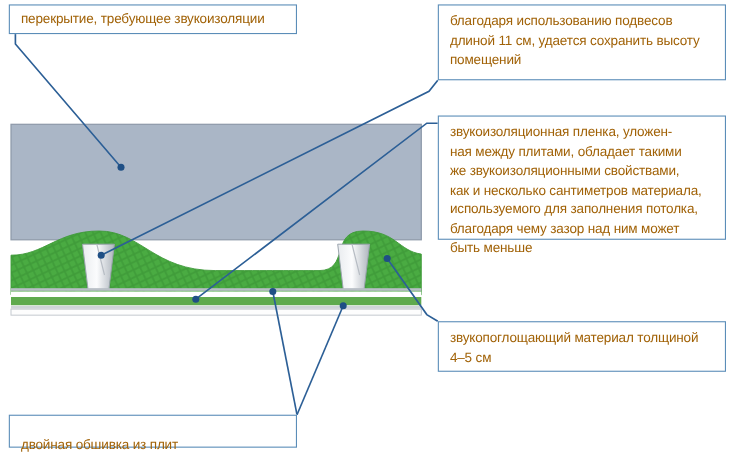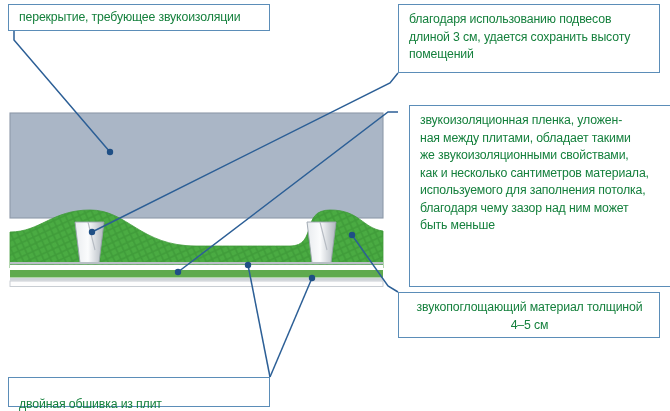"перекрытие, требующее звукоизоляции" .callout { color: #15803d -> #a16207 }
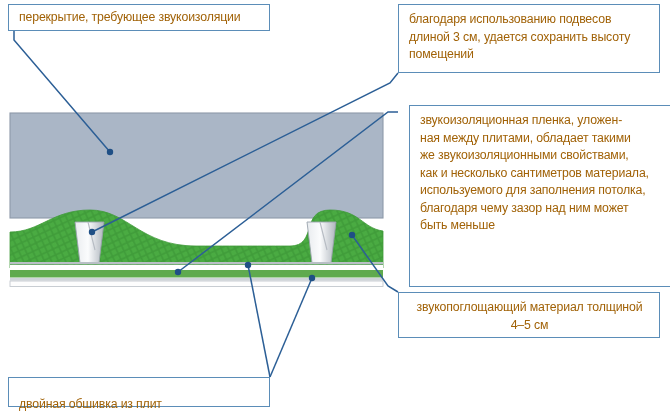"благодаря использованию подвесов" span { text: 3 -> 11 }
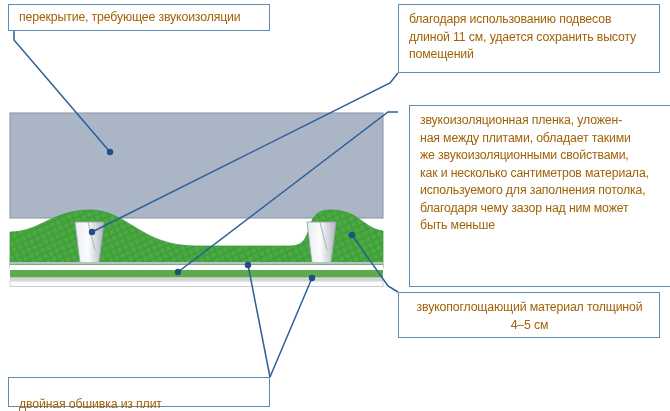"звукоизоляционная пленка, уложен-" #cal-film { height: 182px -> 113px; margin-left: 11px -> none }
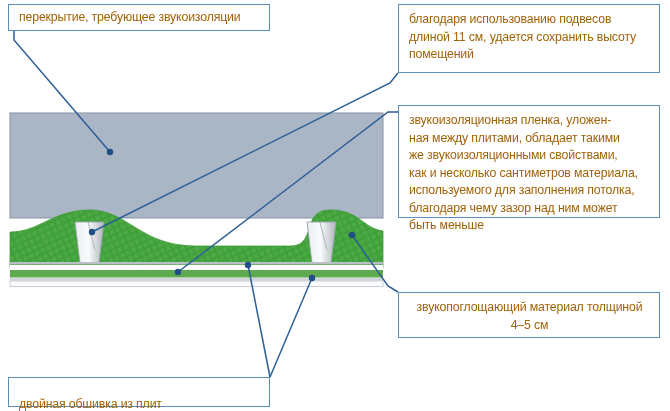"звукопоглощающий материал толщиной" #cal-absorber { text-align: center -> none }
